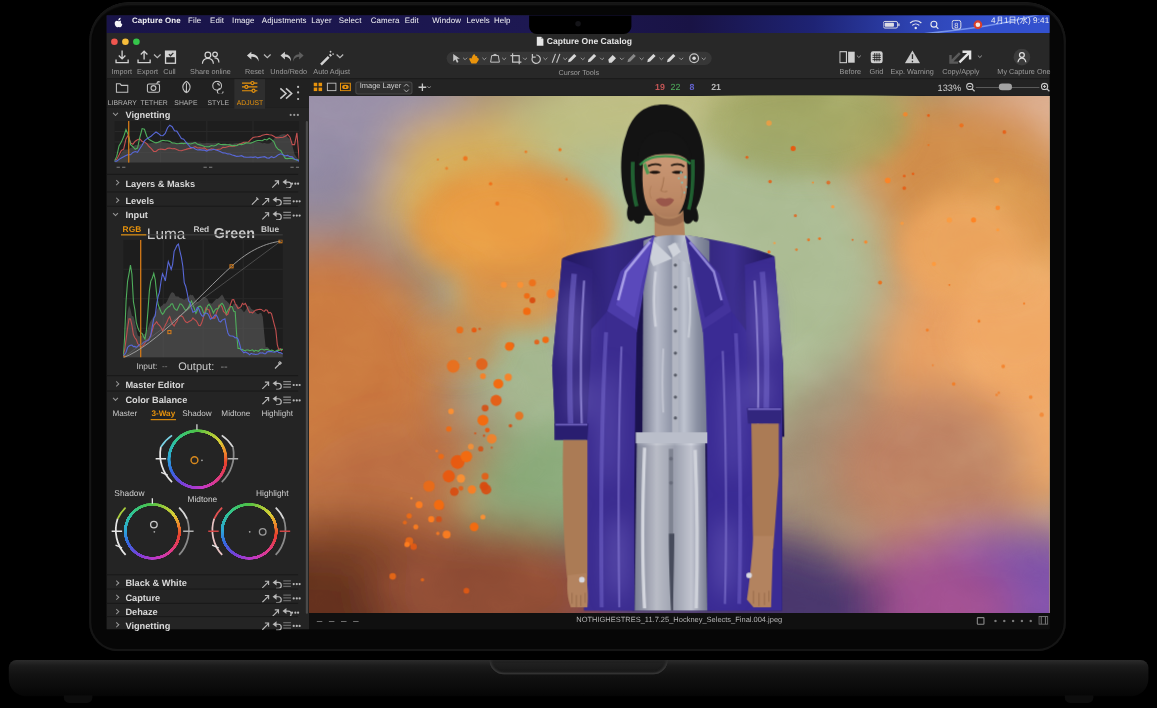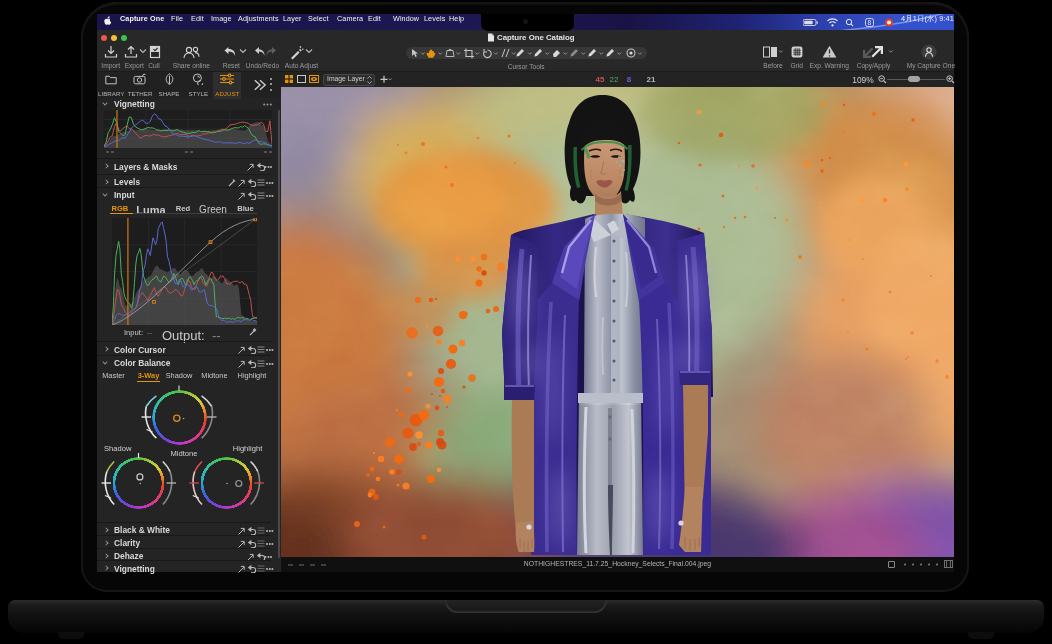"45" span.abs { text: 45 -> 19 }
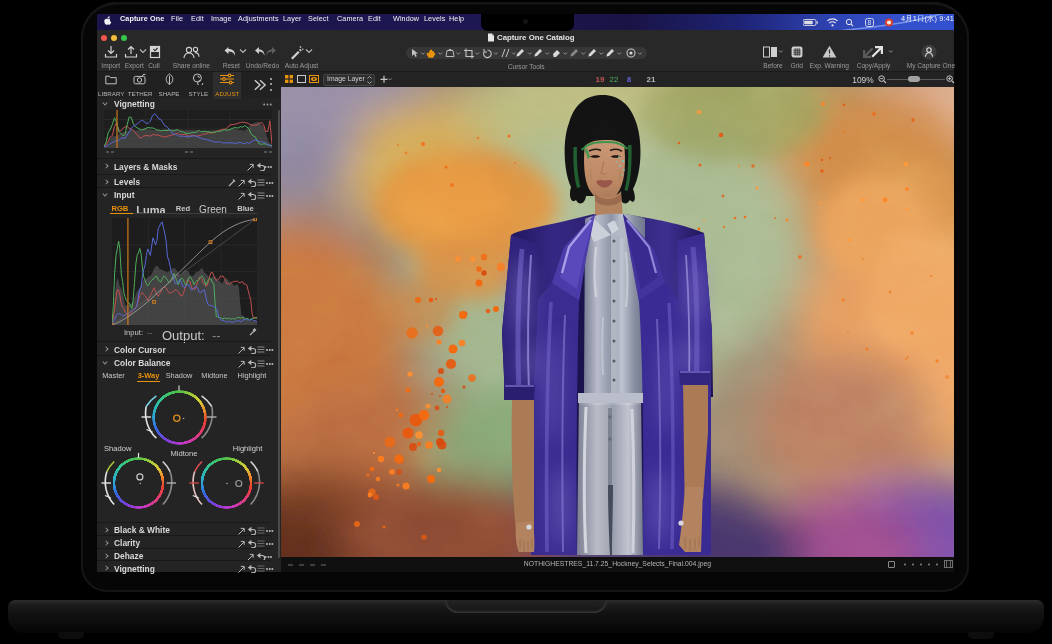"109%" span.abs { text: 109% -> 133% }
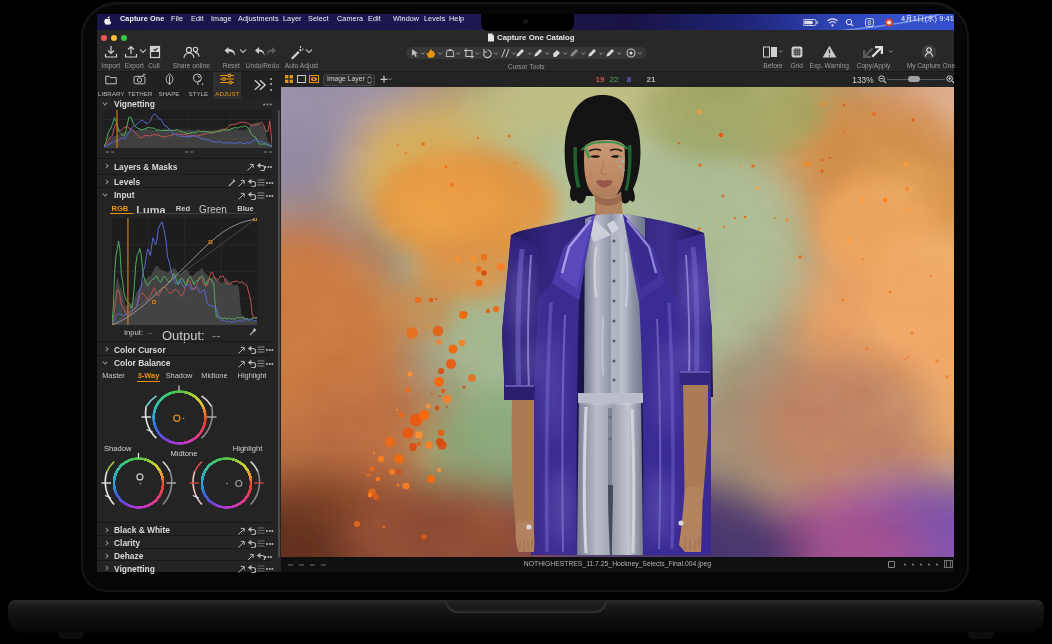"Luma" span.abs { font-size: 11px -> 14px; font-weight: 700 -> 400 }
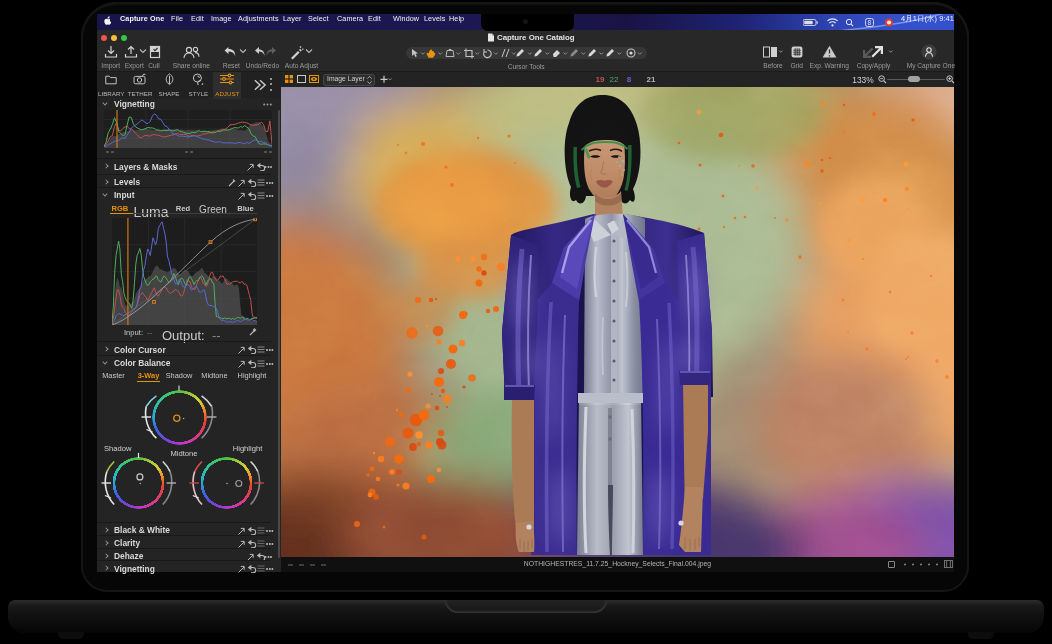"Green" span.abs { font-size: 10px -> 13px; font-weight: 400 -> 700 }
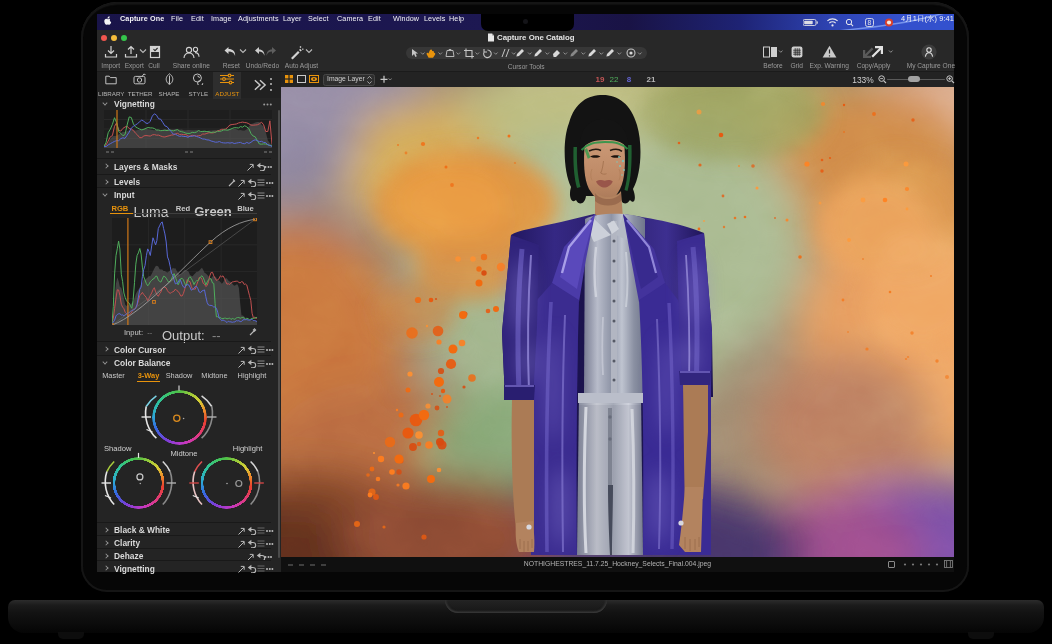"Output: --" div.abs { font-size: 13px -> 10px }
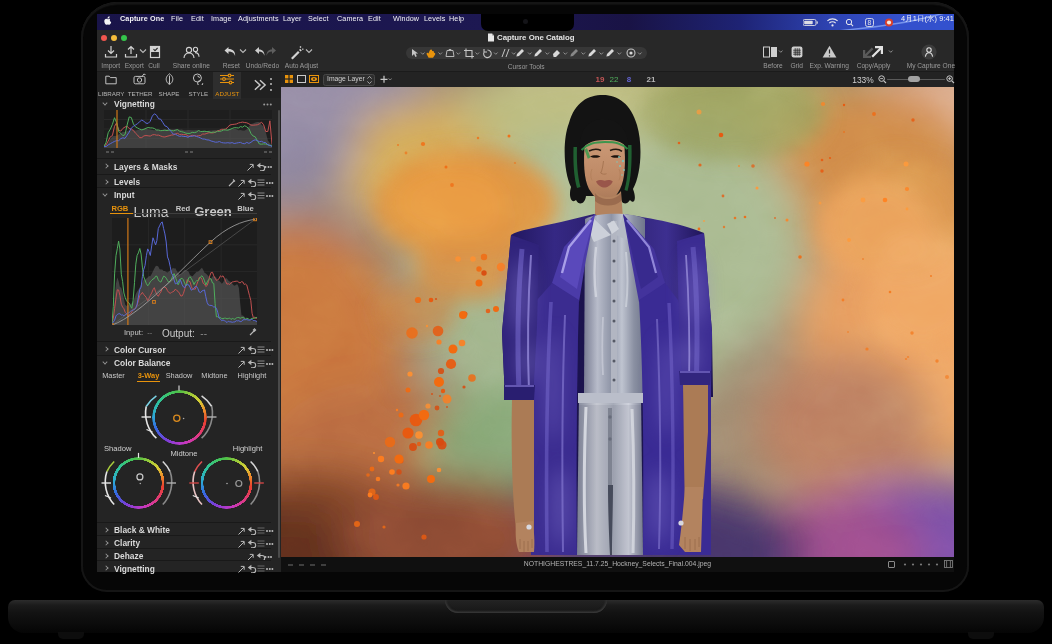"Color Cursor" span.t { text: Color Cursor -> Master Editor }
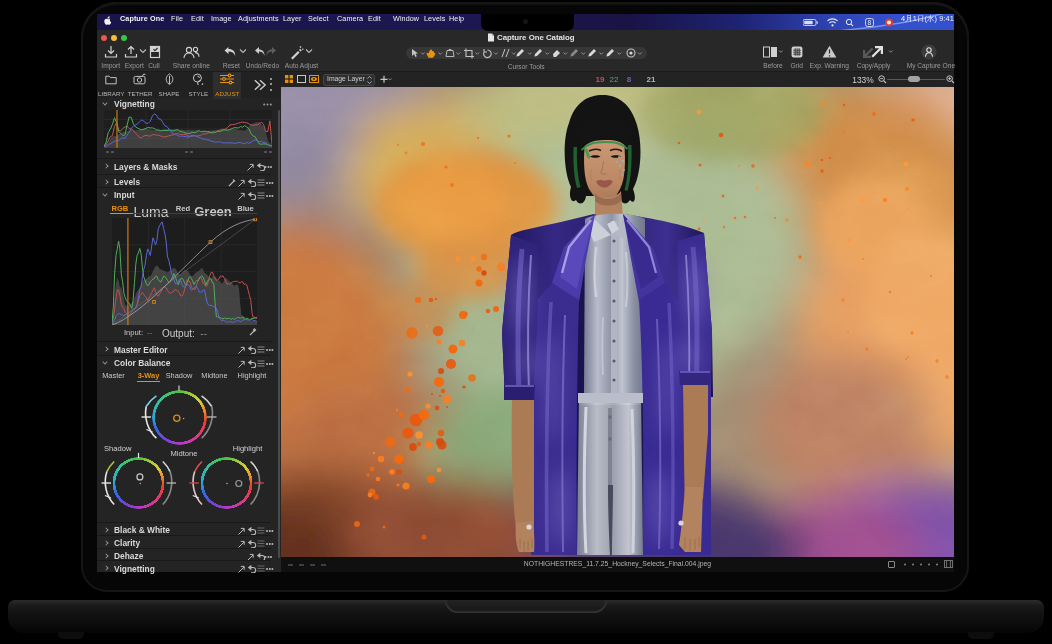"Clarity" span.t { text: Clarity -> Capture }
